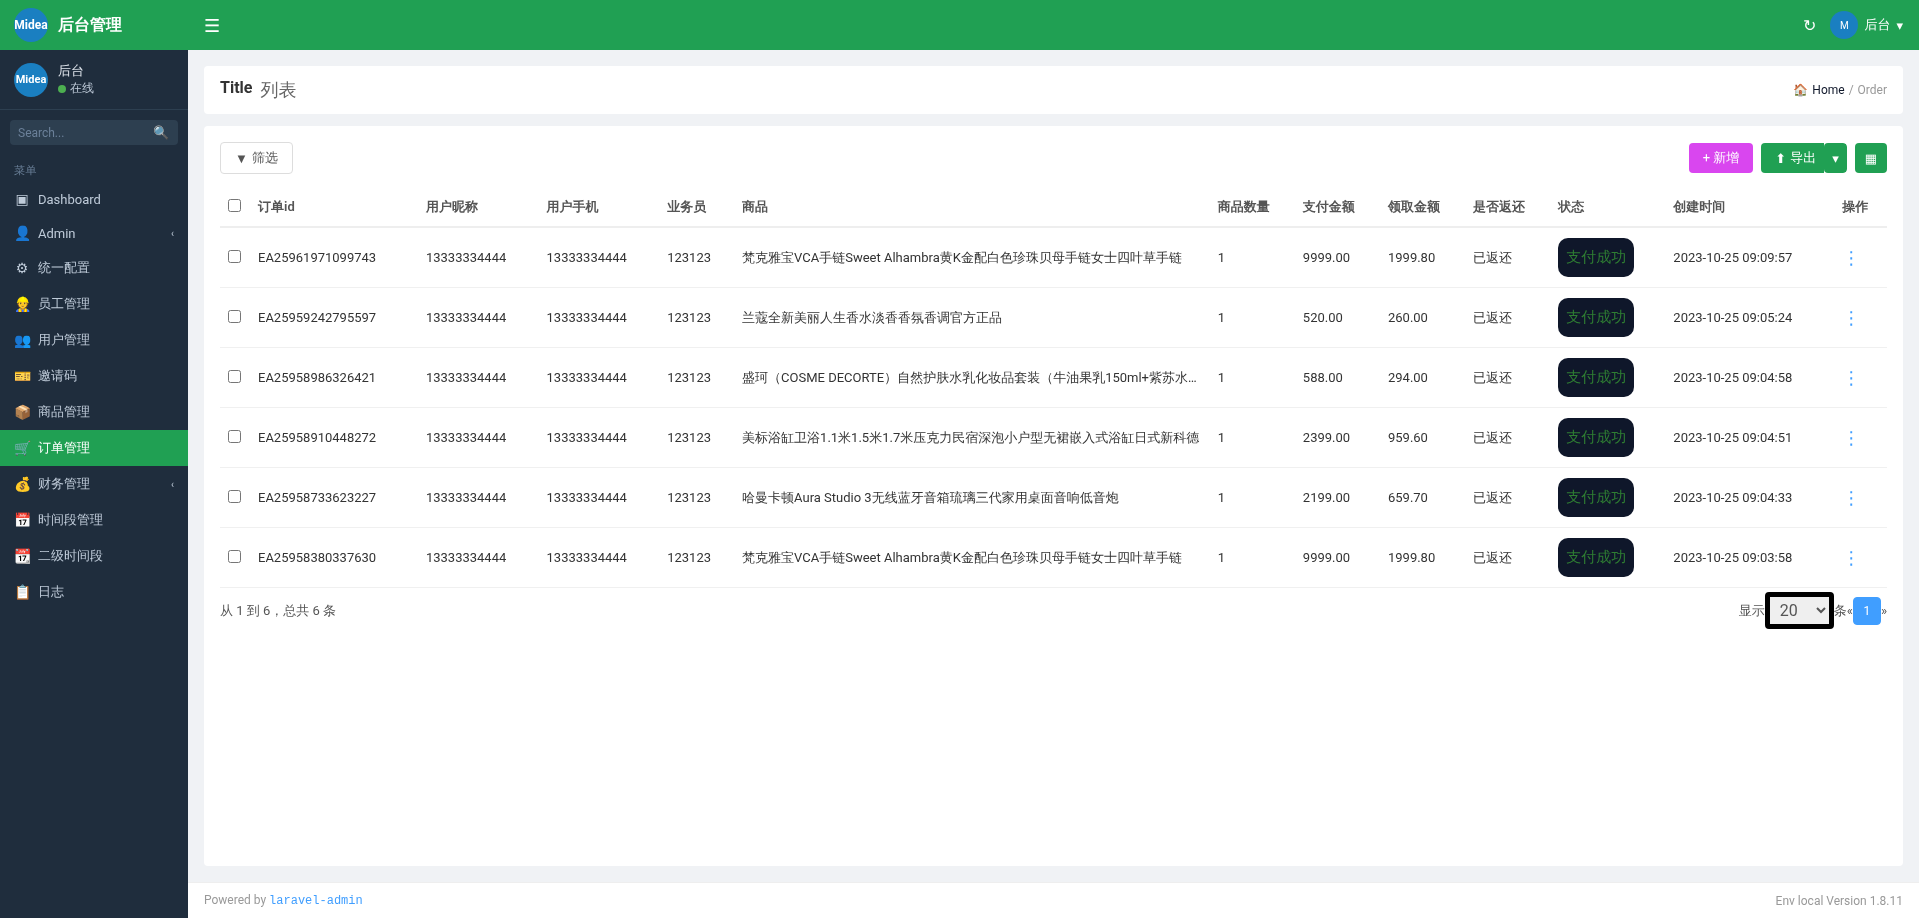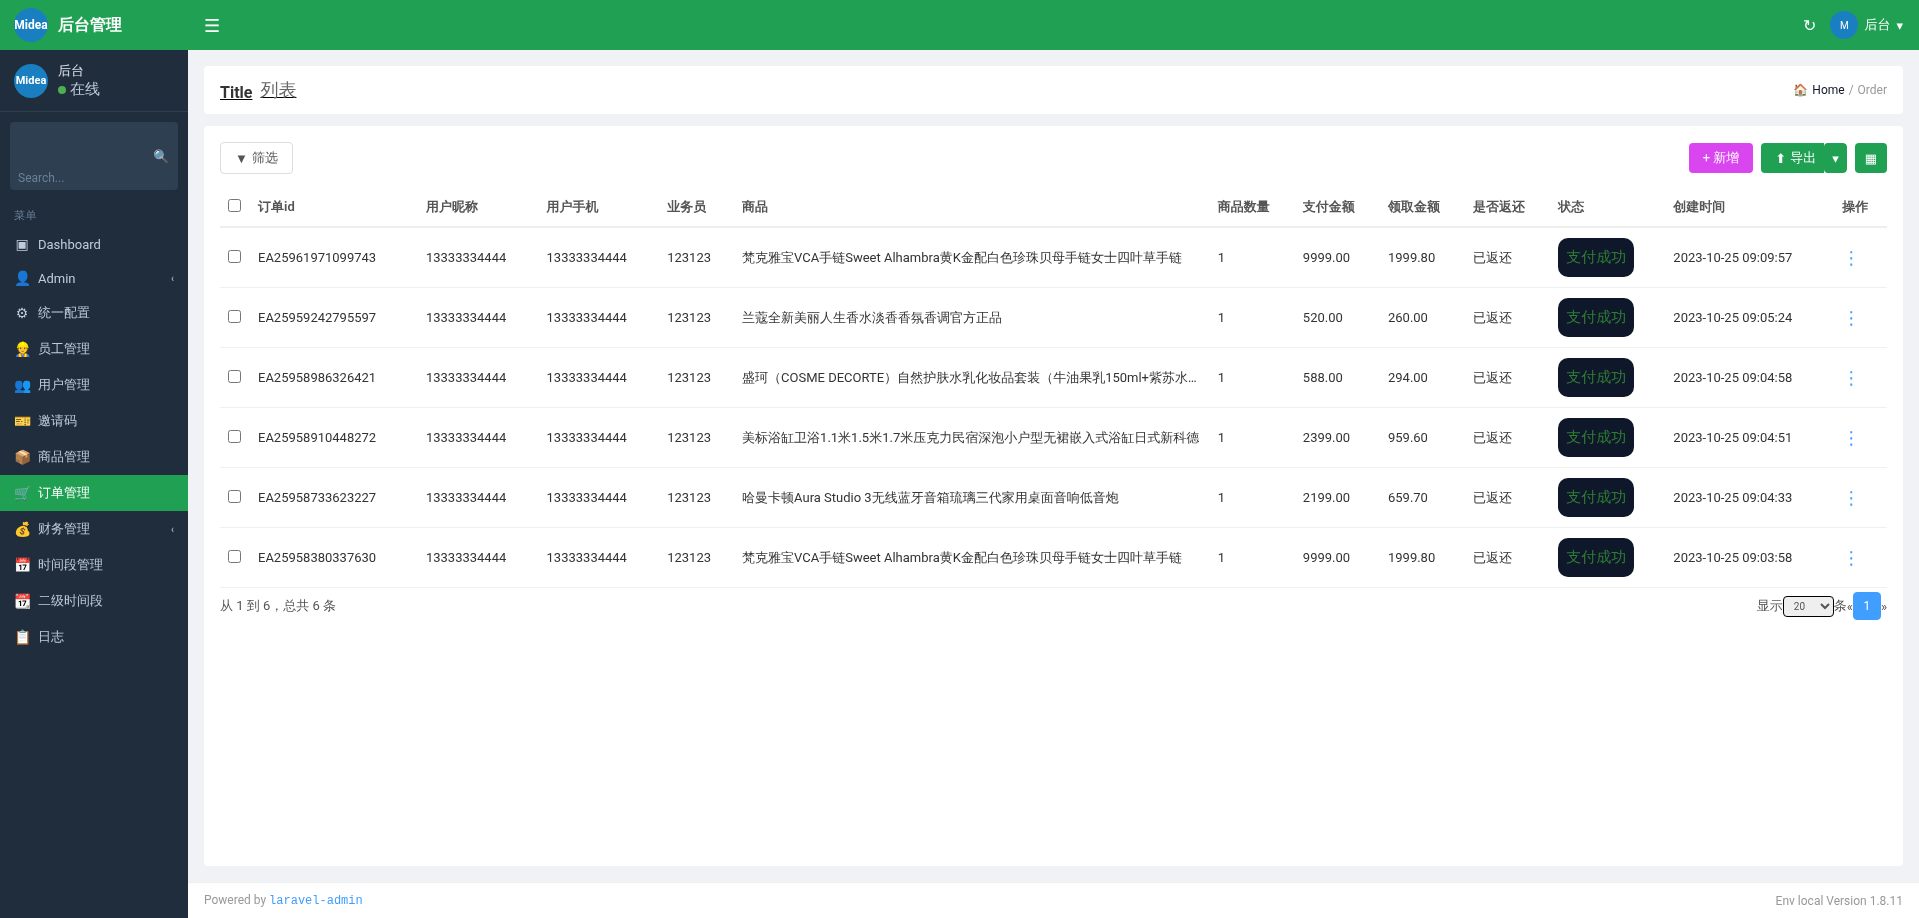"在线" #user-status { font-size: 15px -> 12px }
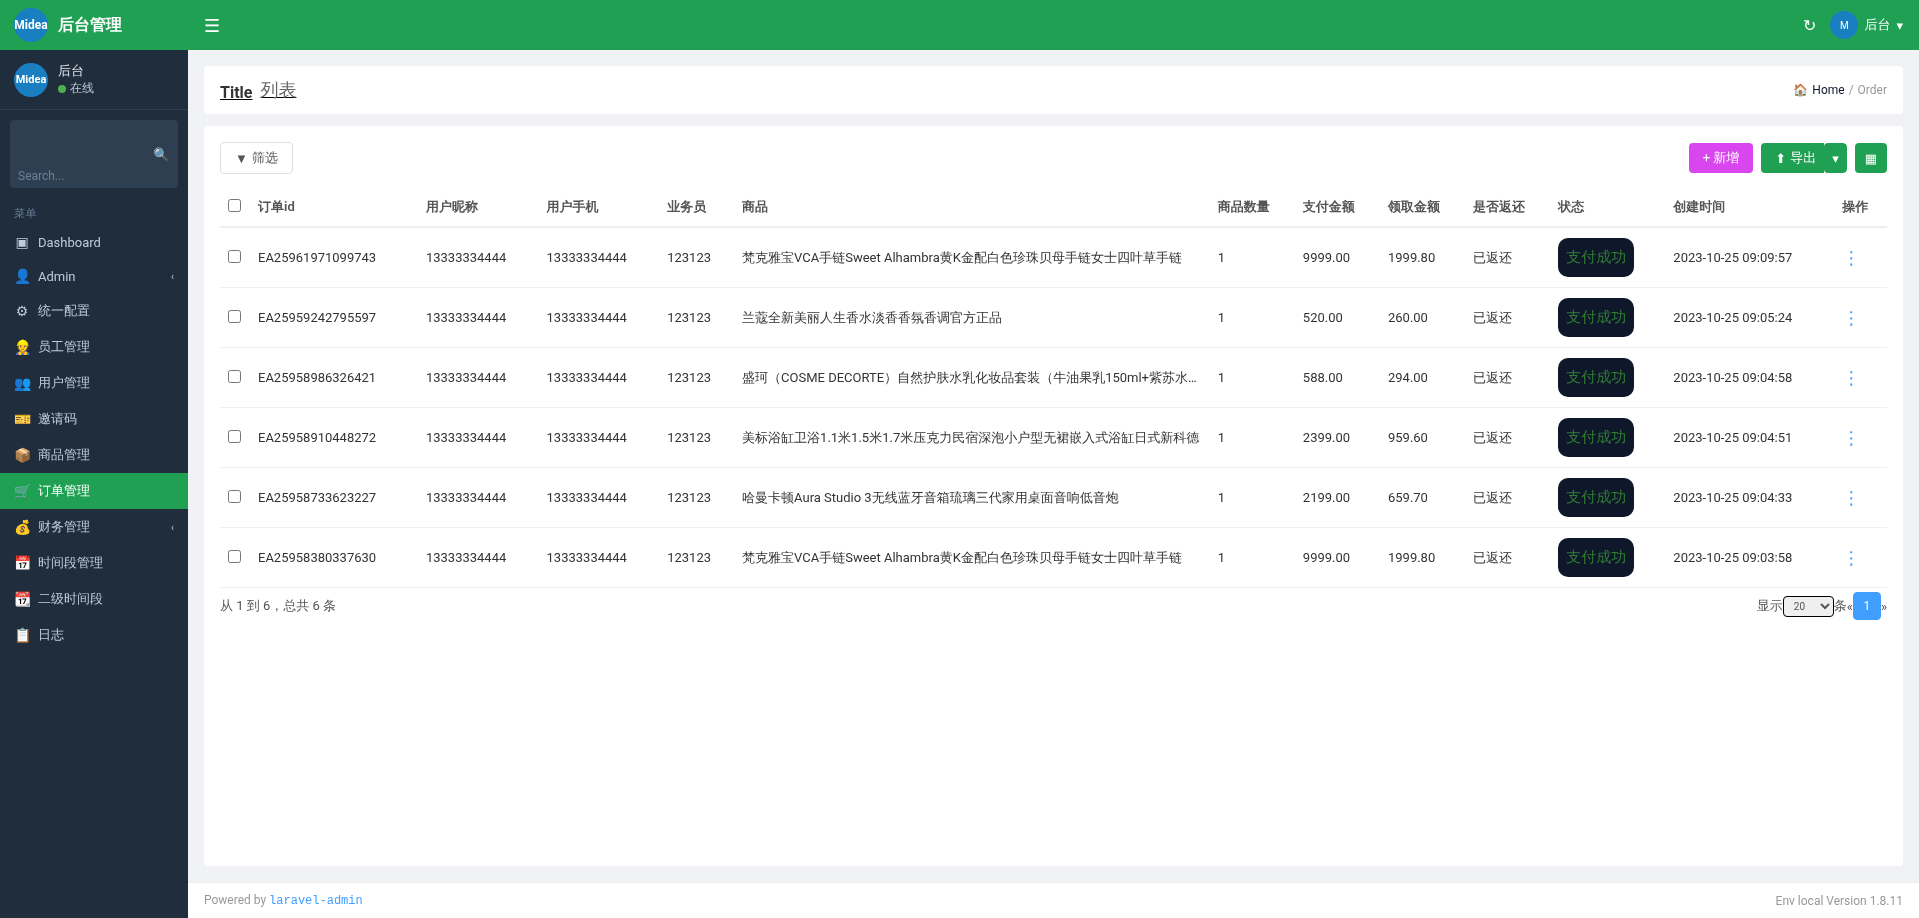"Title" #page-title-area { align-items: flex-end -> flex-start; text-decoration: underline -> none }
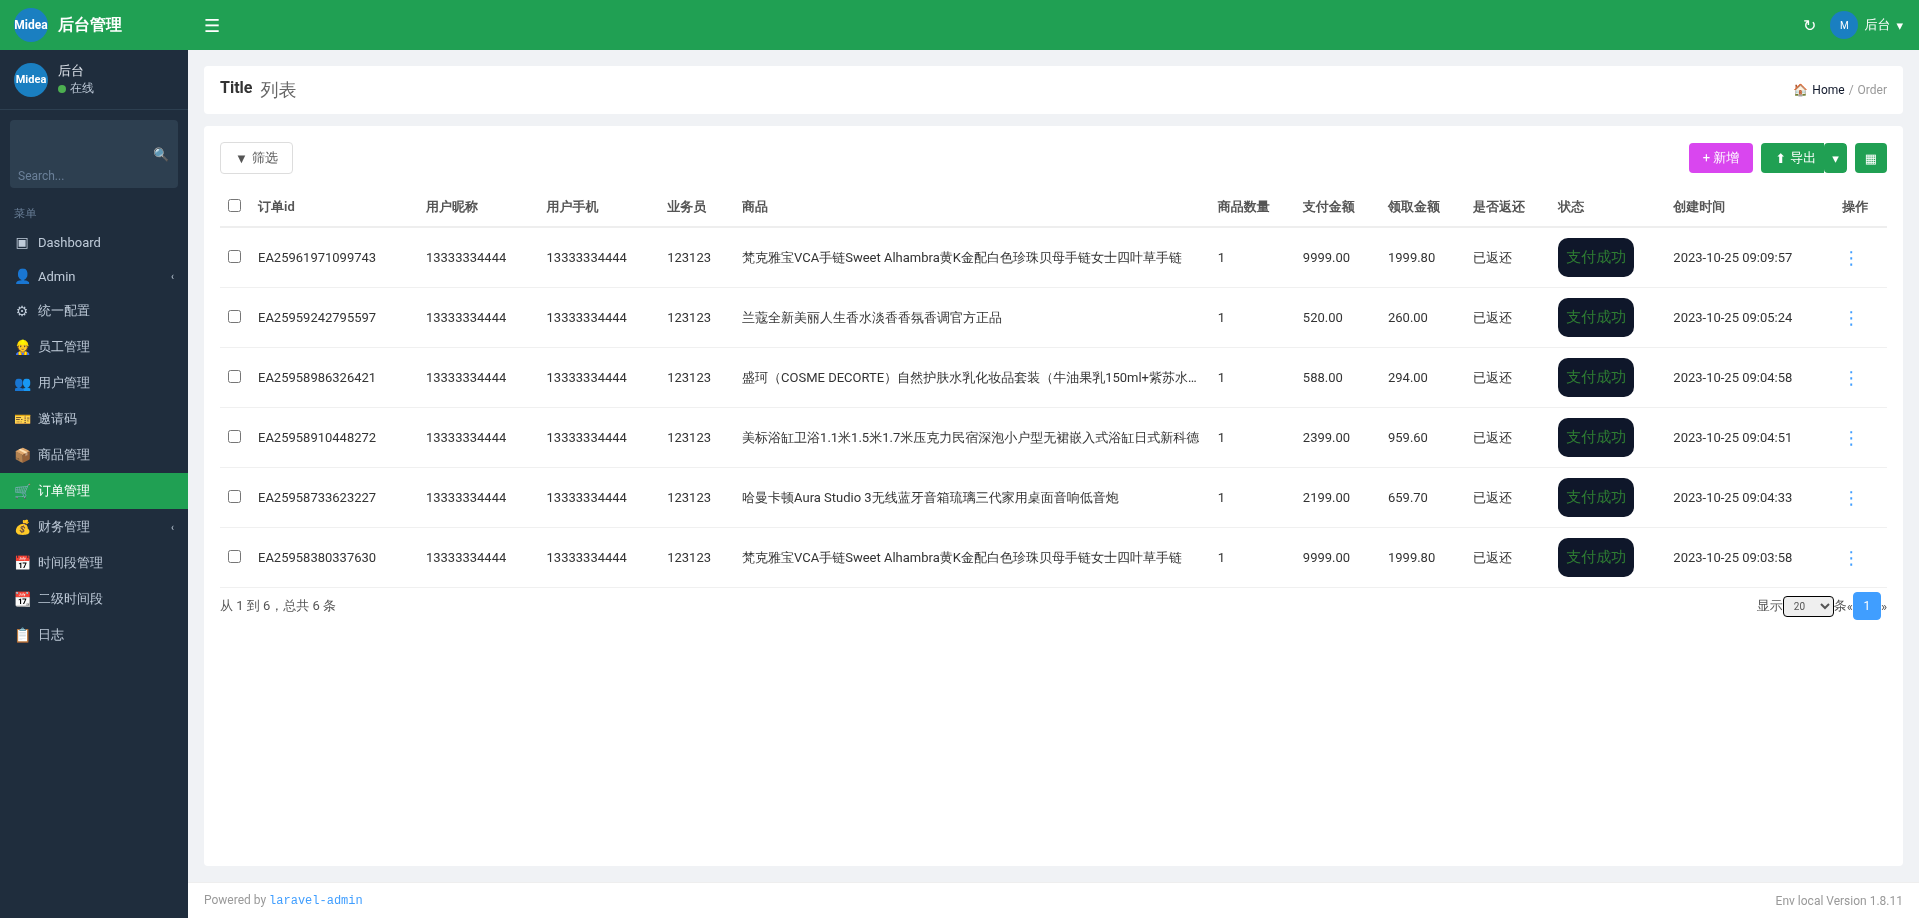"Search..." #search-input { margin-top: 44px -> none }
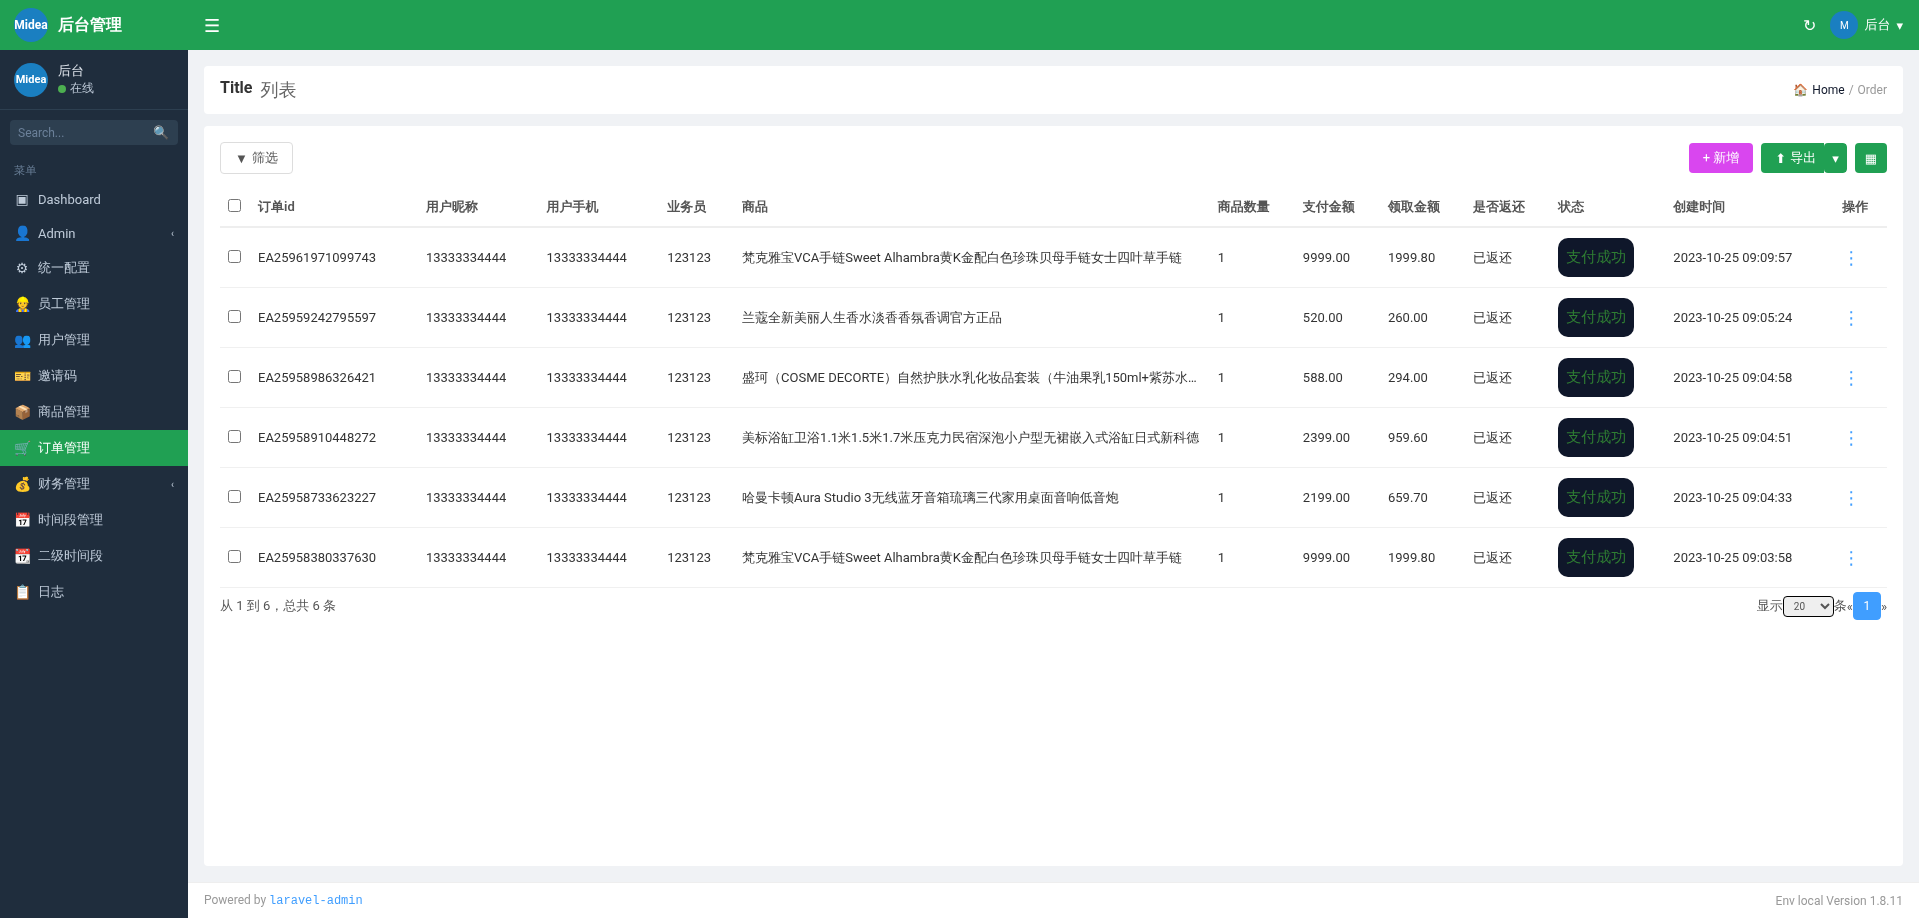"20" #page-size-select { border: 1px solid #000000 -> 5px solid #000000; font-size: 10px -> 16px }
